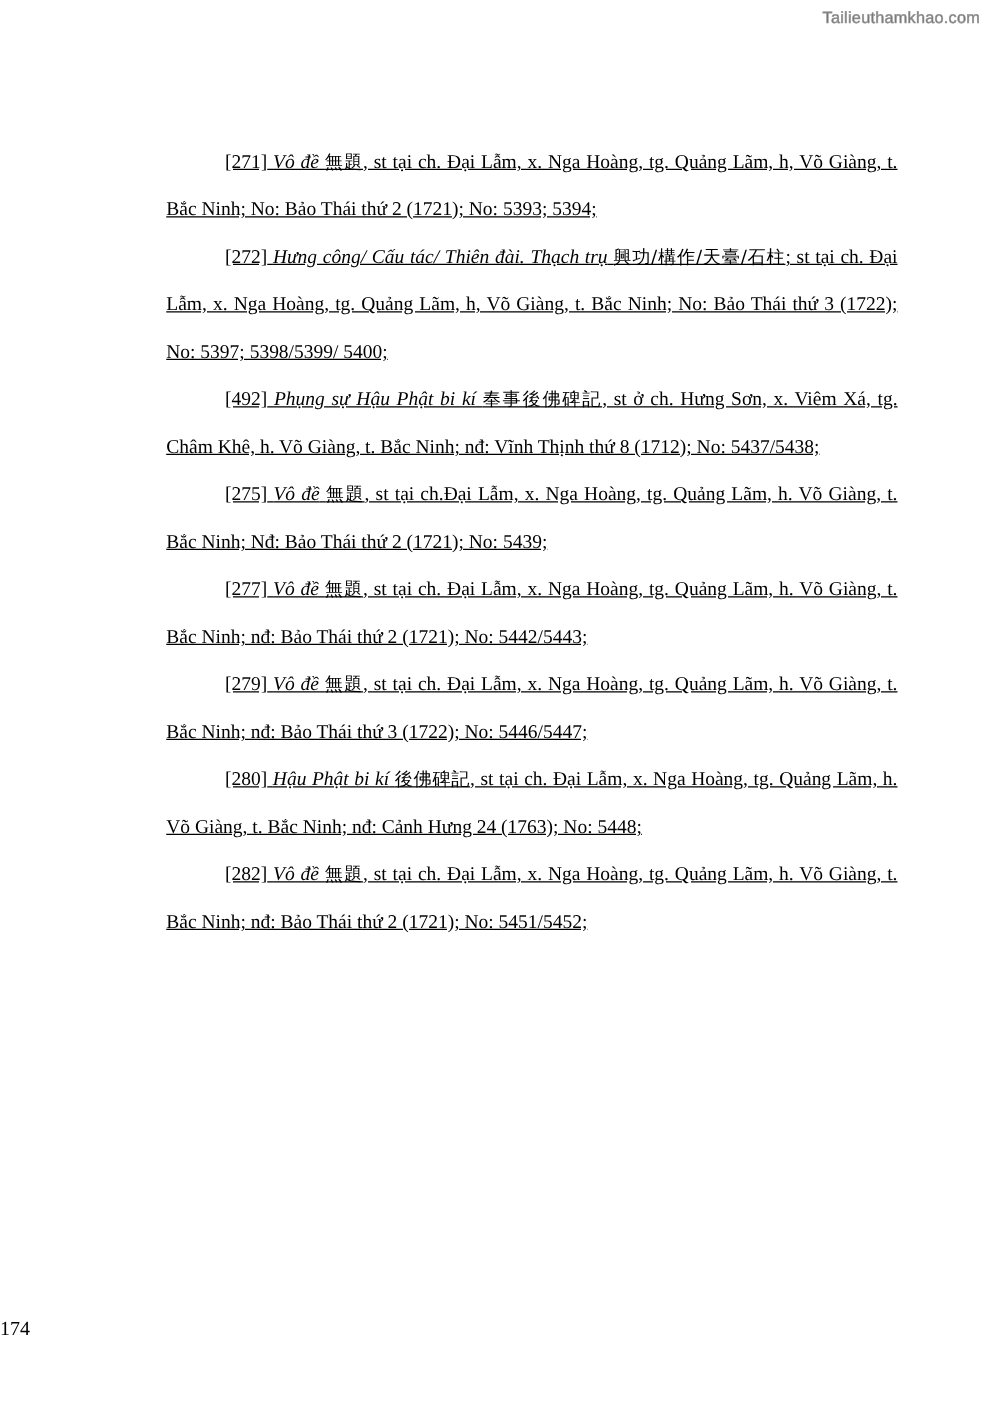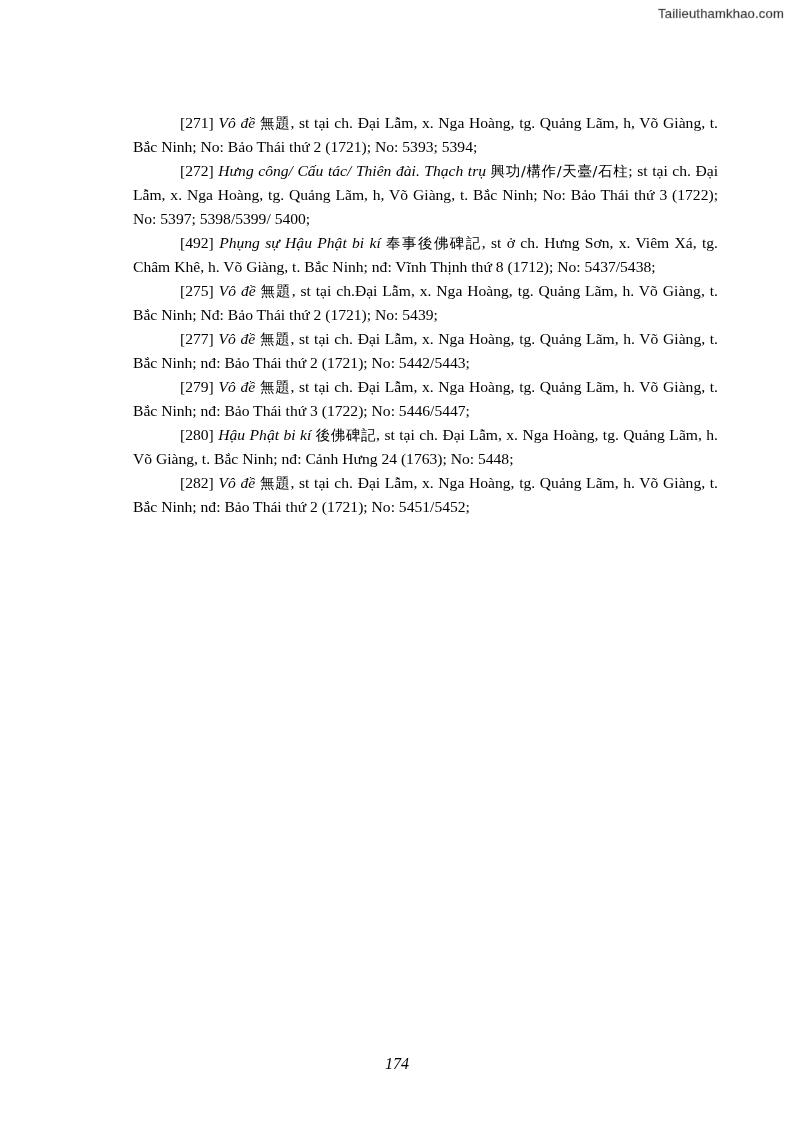"Tailieuthamkhao.com" .watermark { color: #000000 -> #737373 }
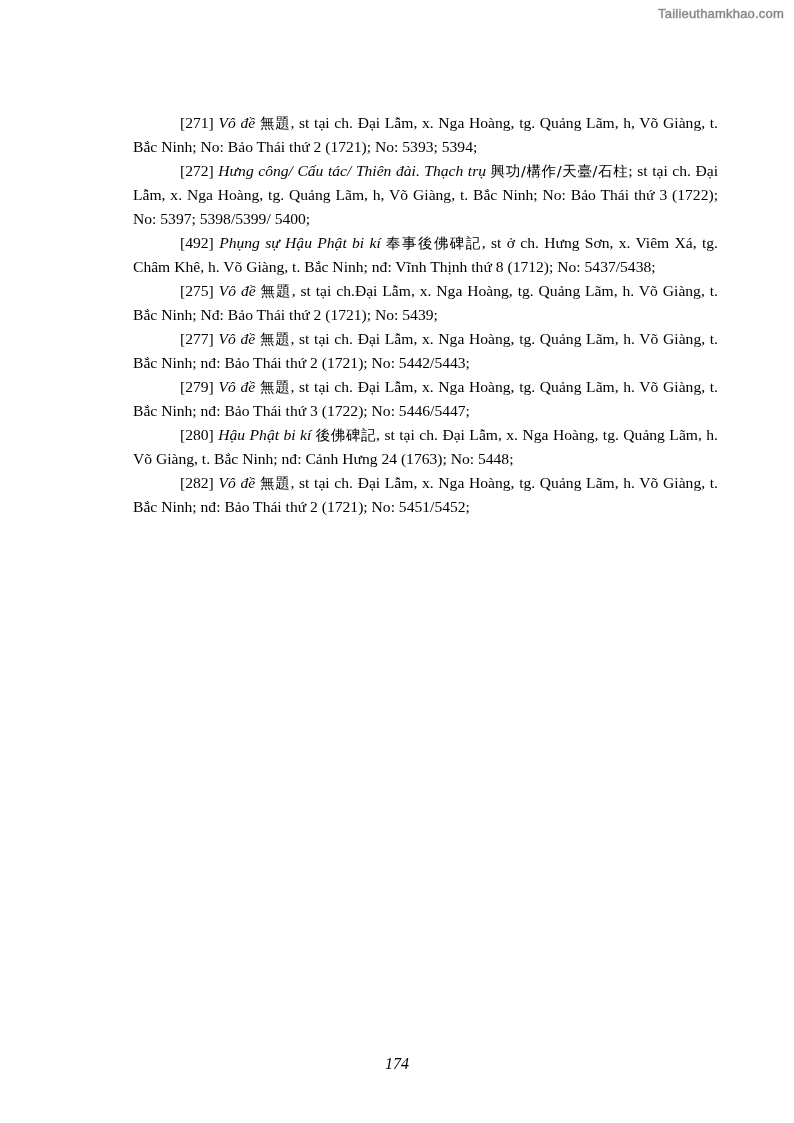"[271] Vô đề 無題, st" .entry { line-height: 24px -> 38px; text-decoration: none -> underline }
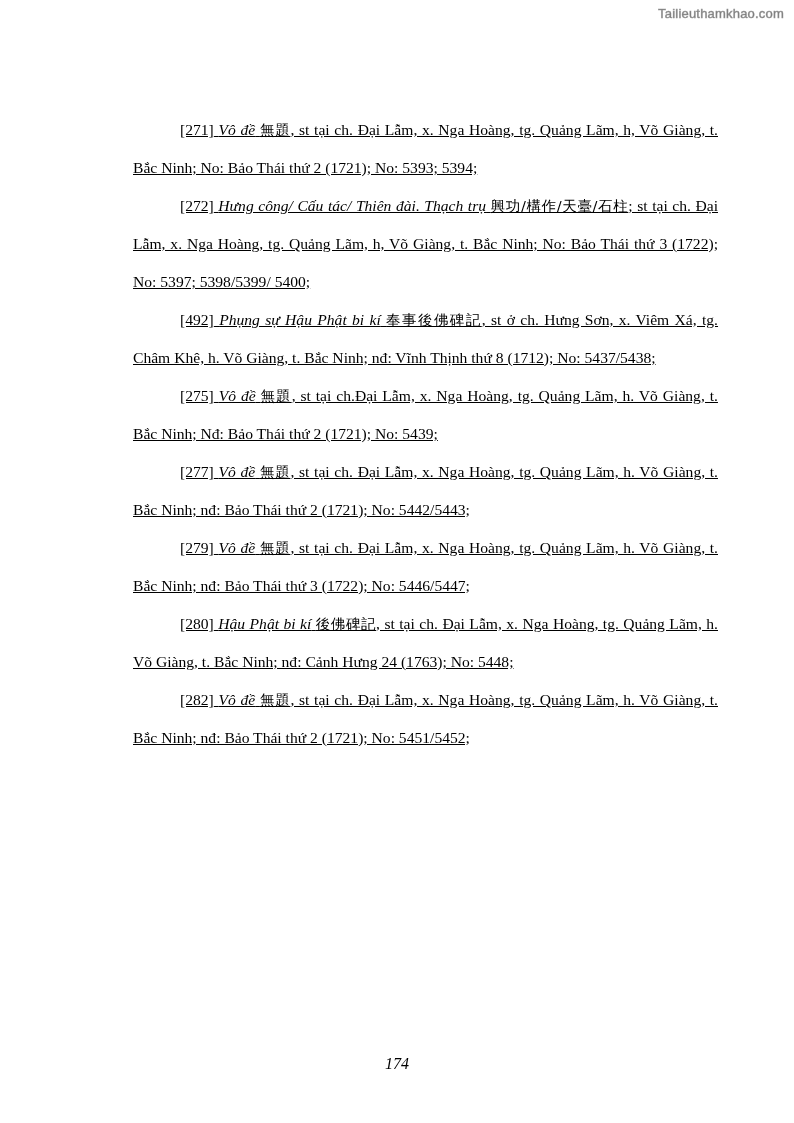"174" .page-number { font-style: italic -> none; text-align: center -> none }
